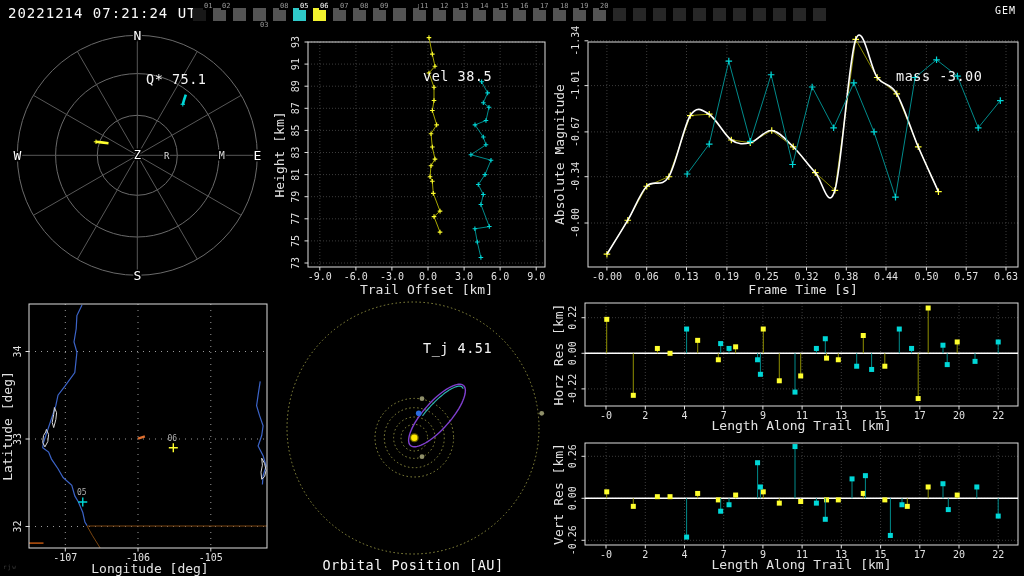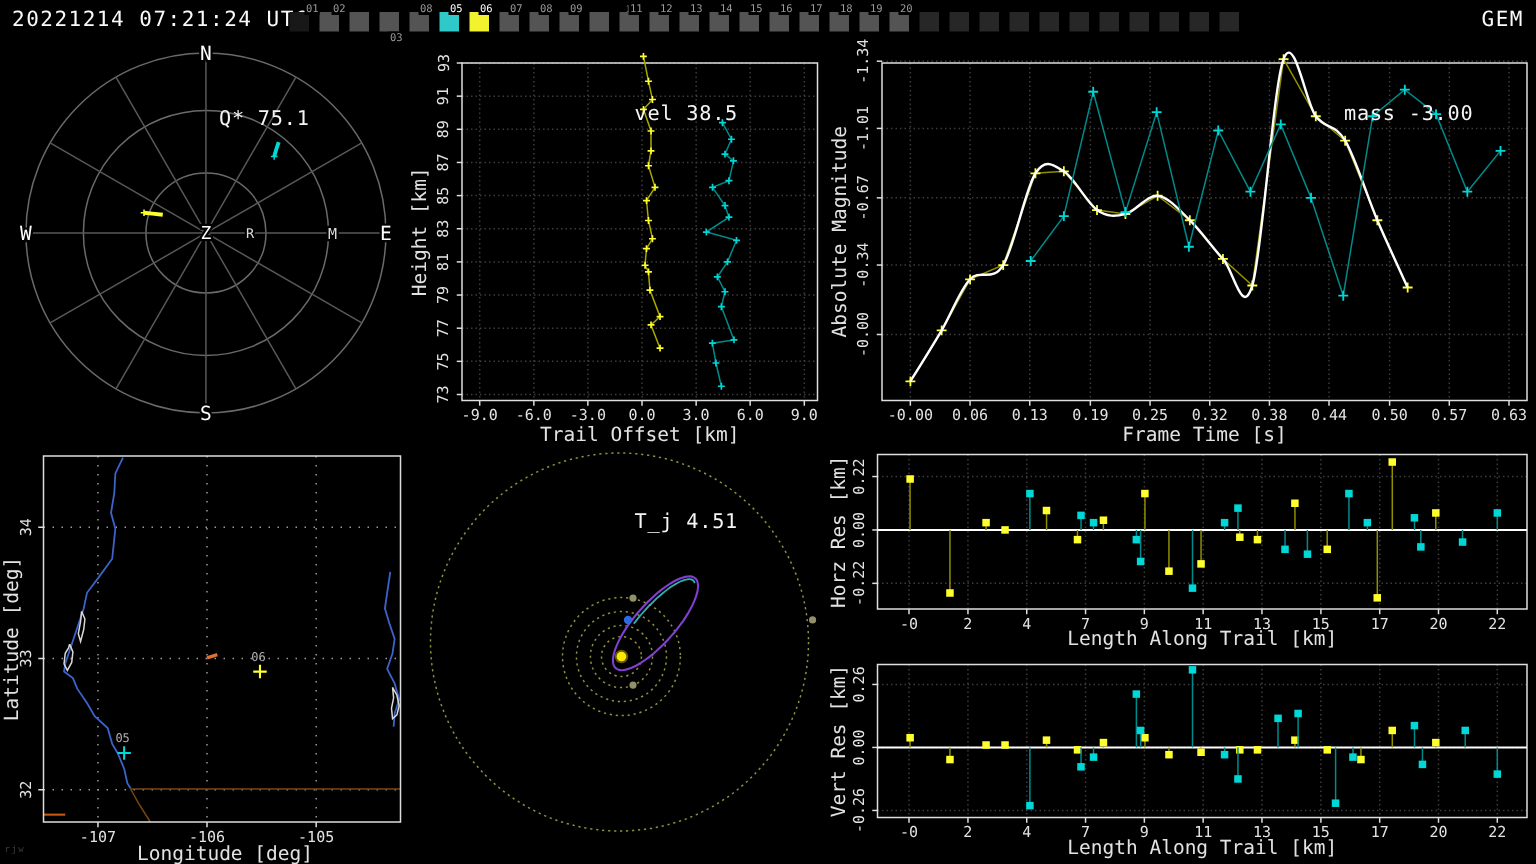"GEM" #shower { font-size: 14px -> 10px }
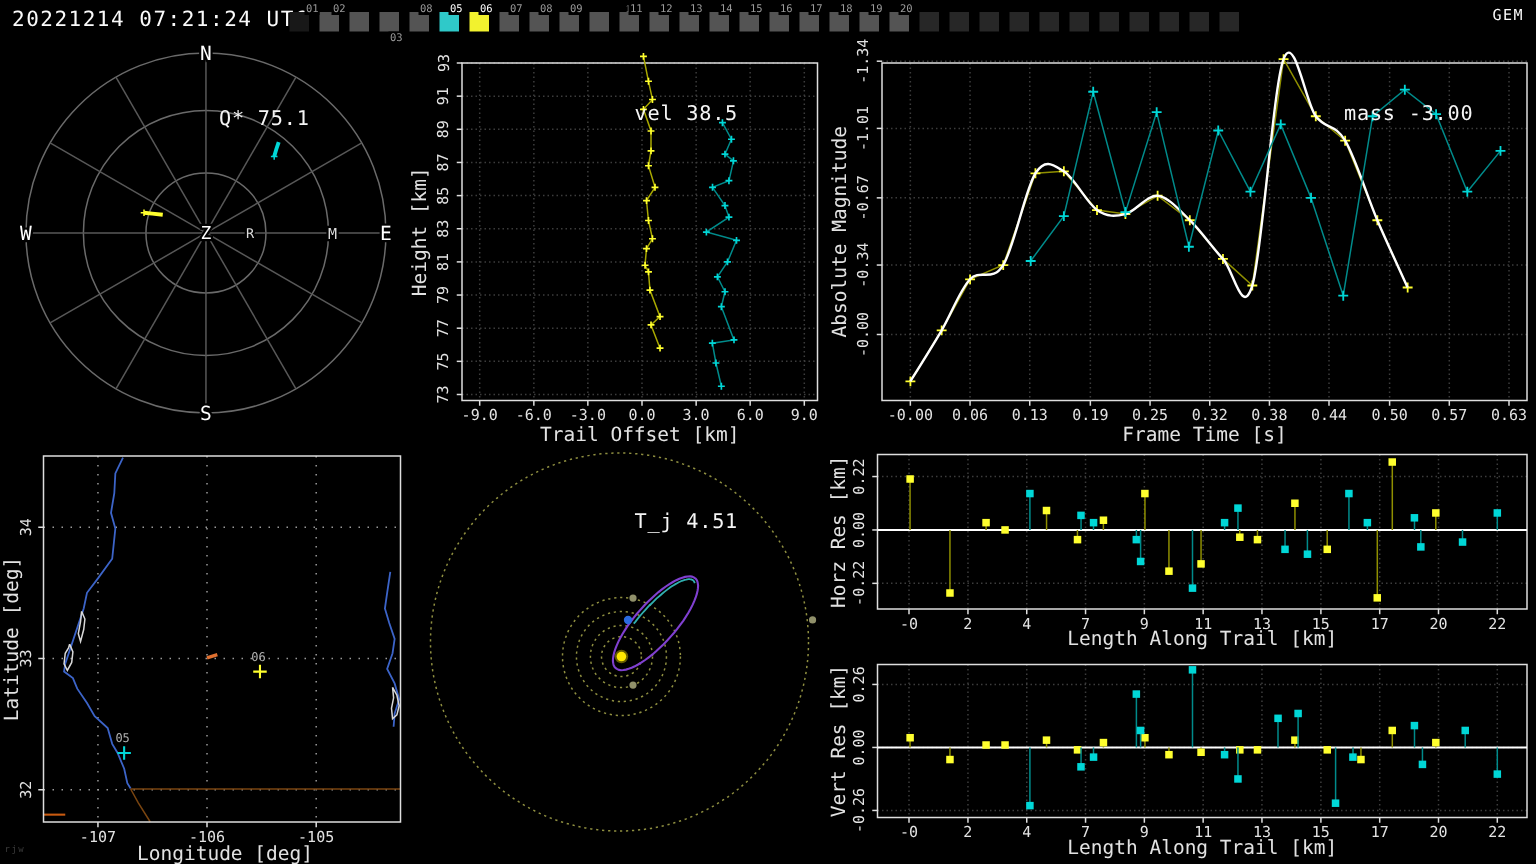"Orbital Position [AU]" div.title { html: none -> <div>Orbital Position [AU]</div> }
